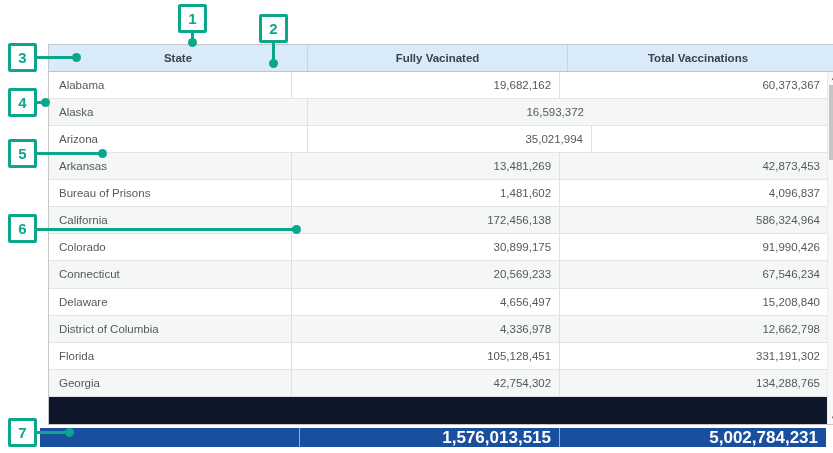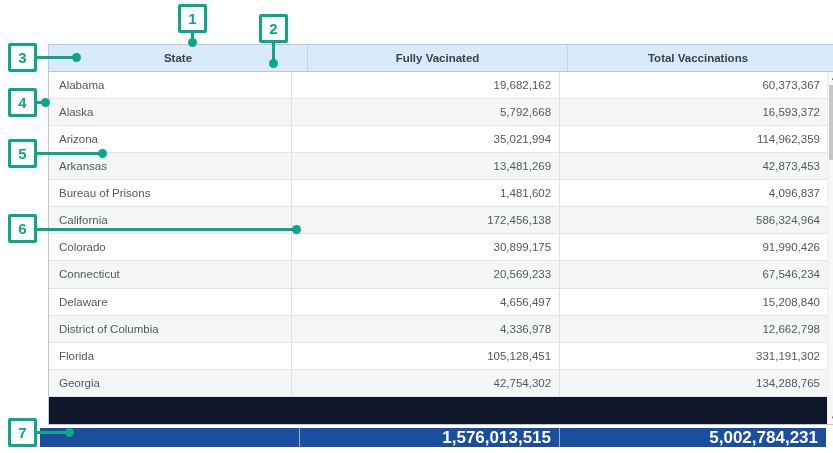"5,792,668" div.td { html: <div>5,792,668</div> -> none }
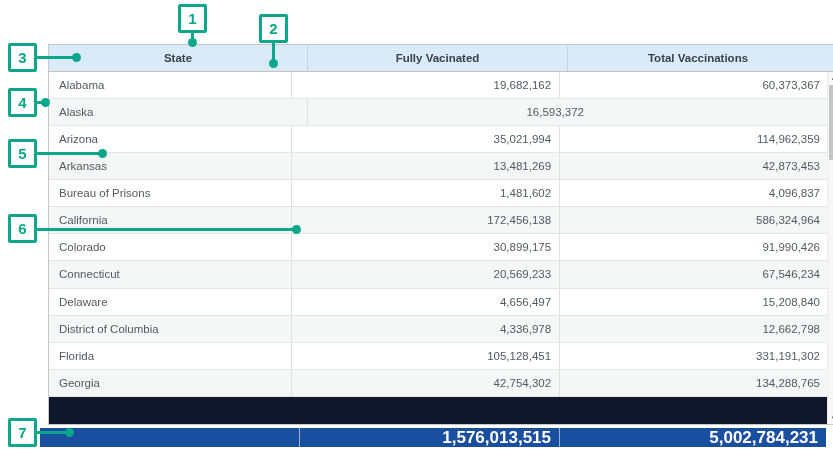"114,962,359" div.td { html: <div>114,962,359</div> -> none }
